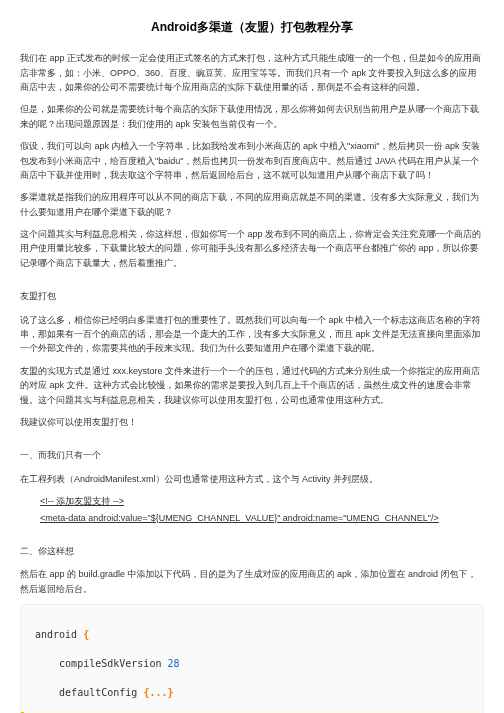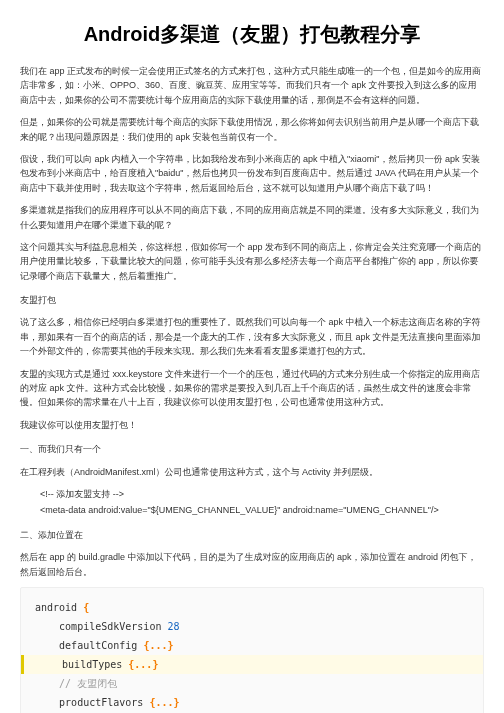"Android多渠道（友盟）打包教程分享" h1 { font-size: 20px -> 12px }
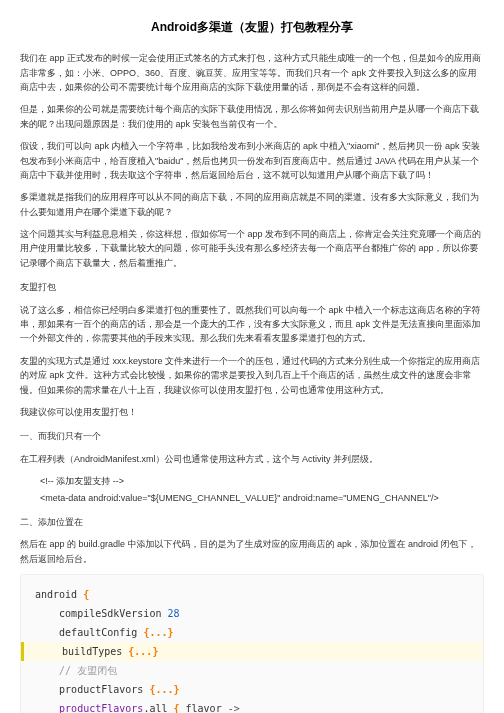"友盟打包" .section-title { font-family: none -> Liberation Mono, monospace; margin-top: 10px -> 20px }
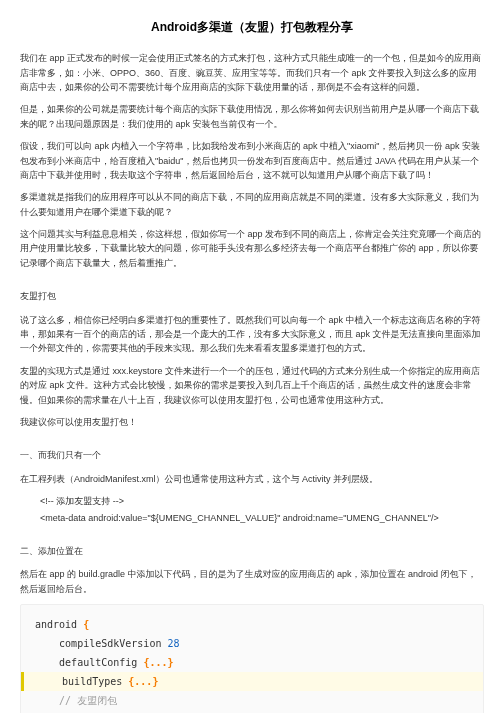"说了这么多，相信你已经明白多渠道打包的重要性了。既然我们可以向每一个 apk" p { text: 那么我们先来看看友盟多渠道打包的方式 -> 我们为什么要知道用户在哪个渠道下载的呢 }
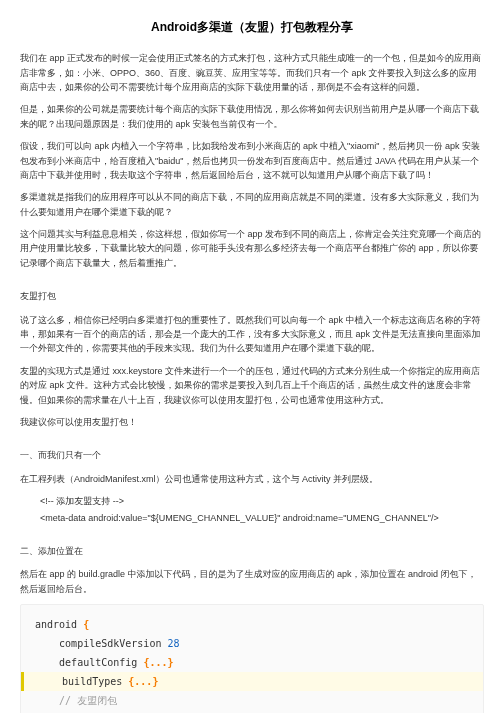"友盟的实现方式是通过 xxx.keystore" p { text: 但如果你的需求量在八十上百 -> 这个问题其实与利益息息相关 }
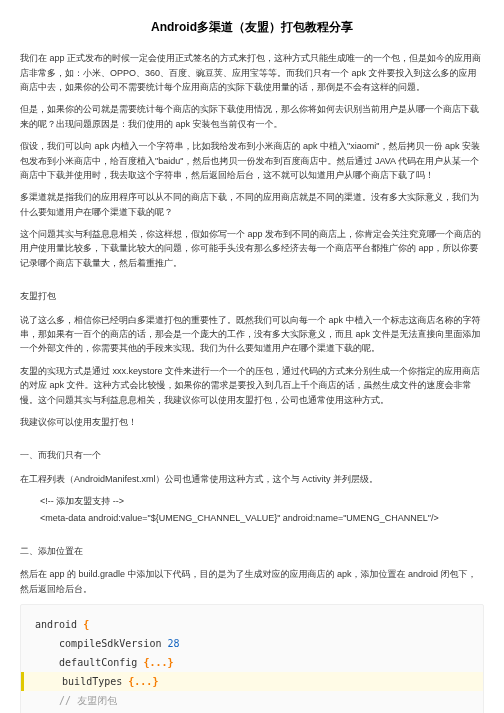"<!-- 添加友盟支持 -->" .indent { text-decoration: none -> underline }
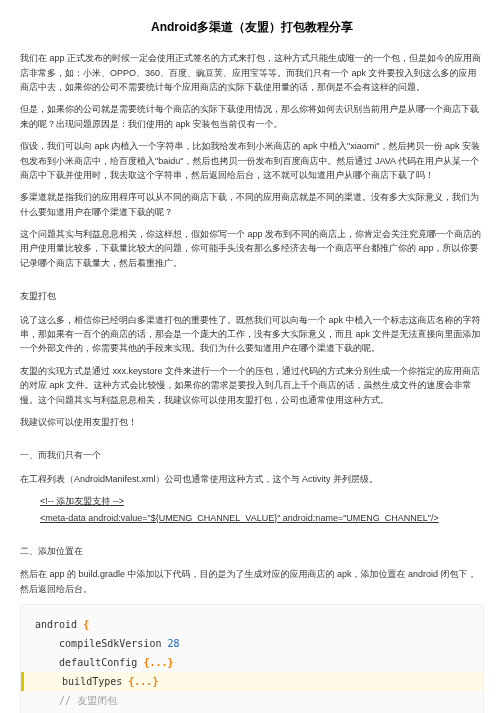"二、添加位置在" p.section-title { text: 添加位置在 -> 你这样想 }
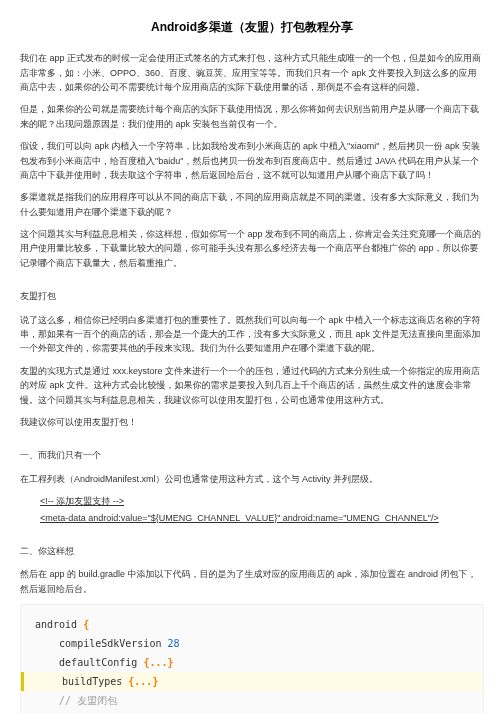"android {" .code-line { margin-top: none -> 10px }
